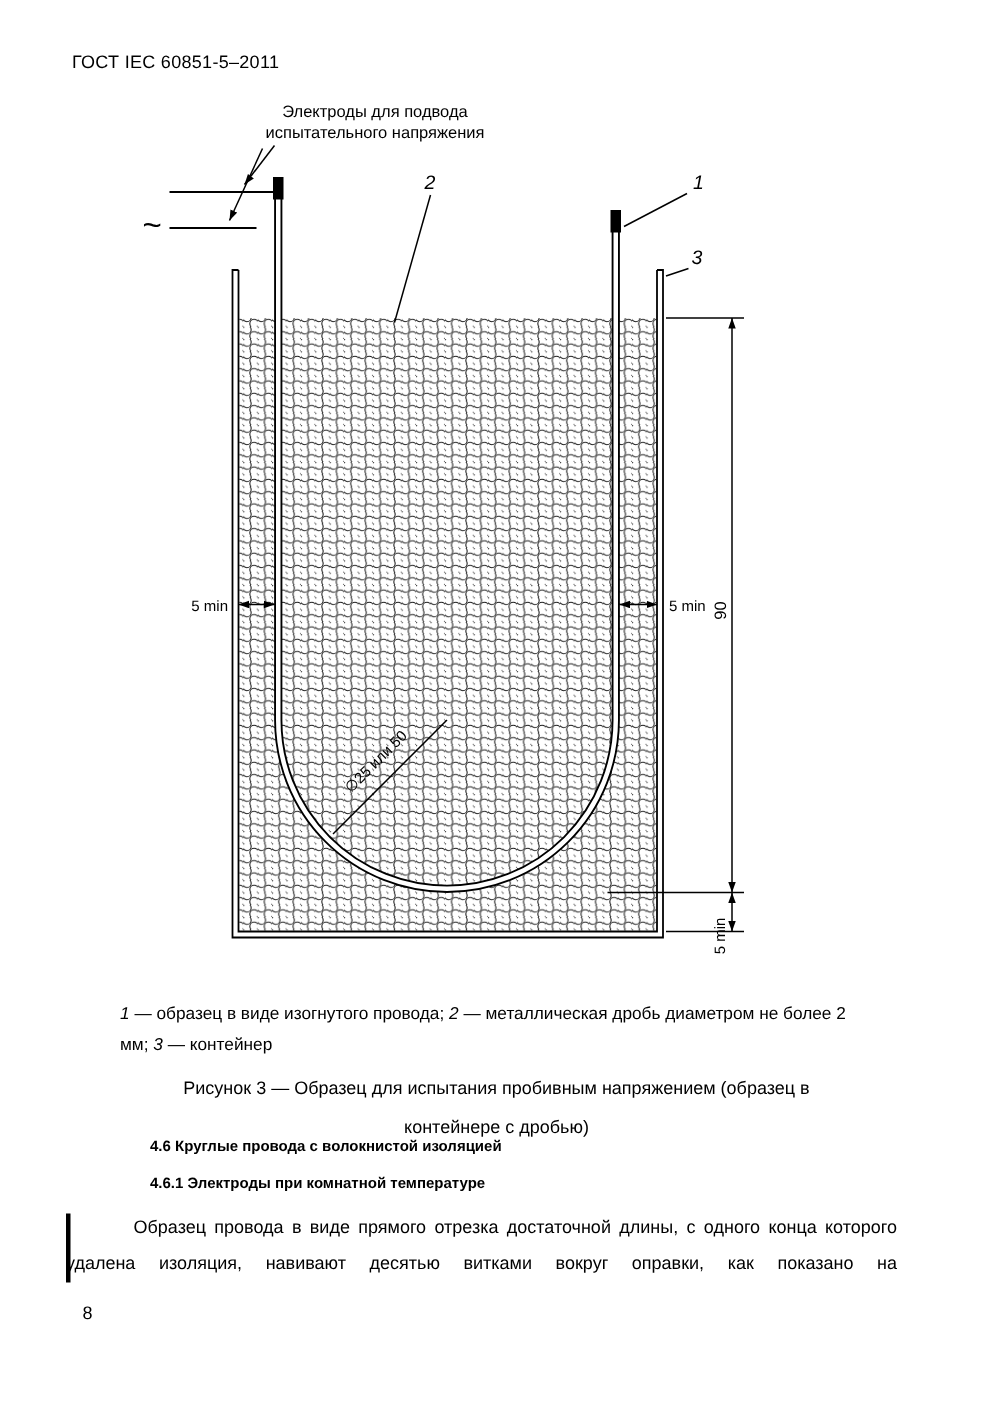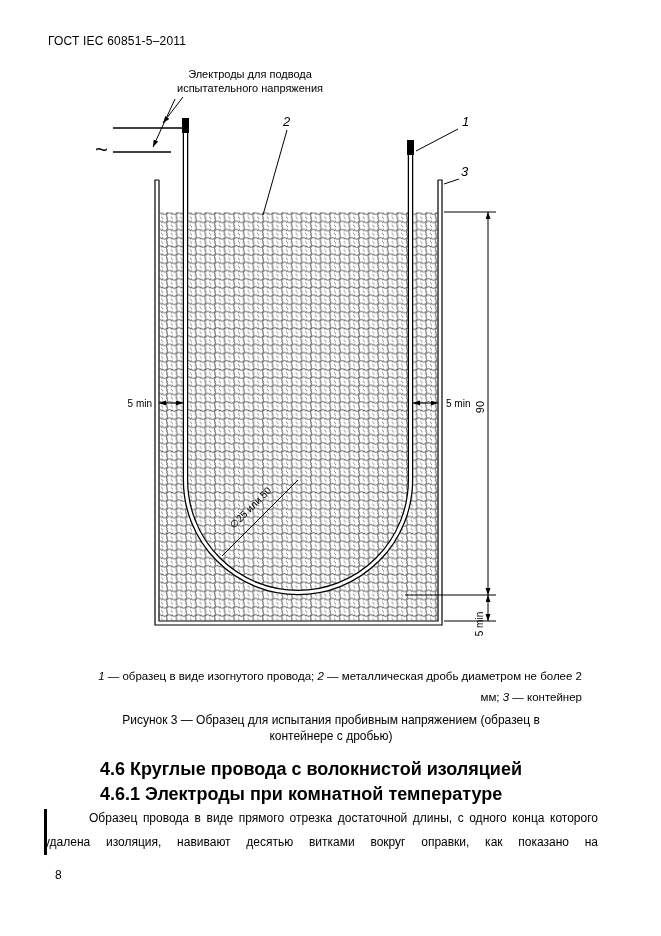"1 — образец в виде" .legend { text-align: right -> left }
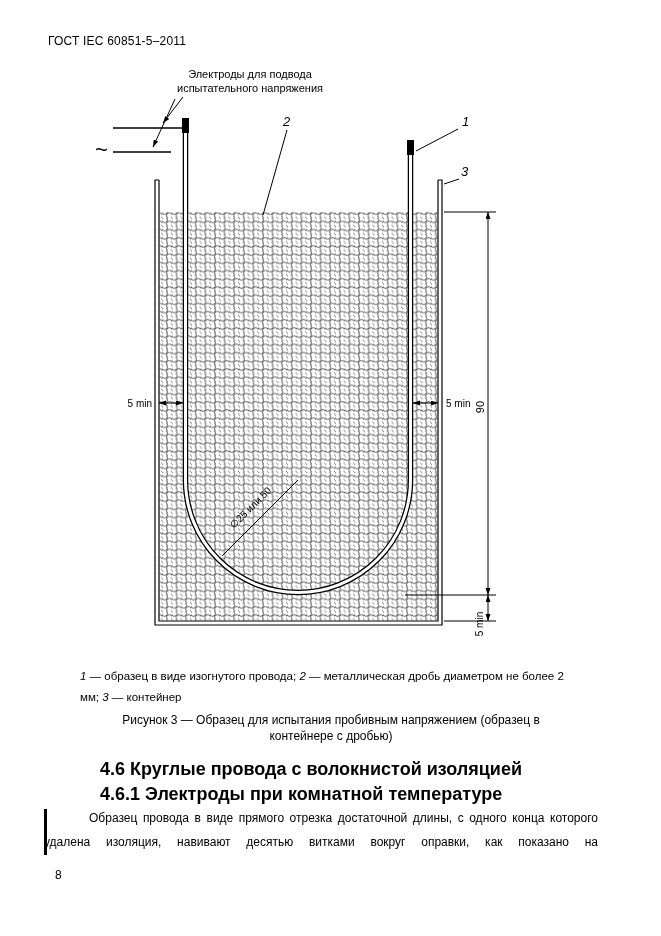"Рисунок 3 — Образец для" .fig-title { line-height: 16px -> 26px }
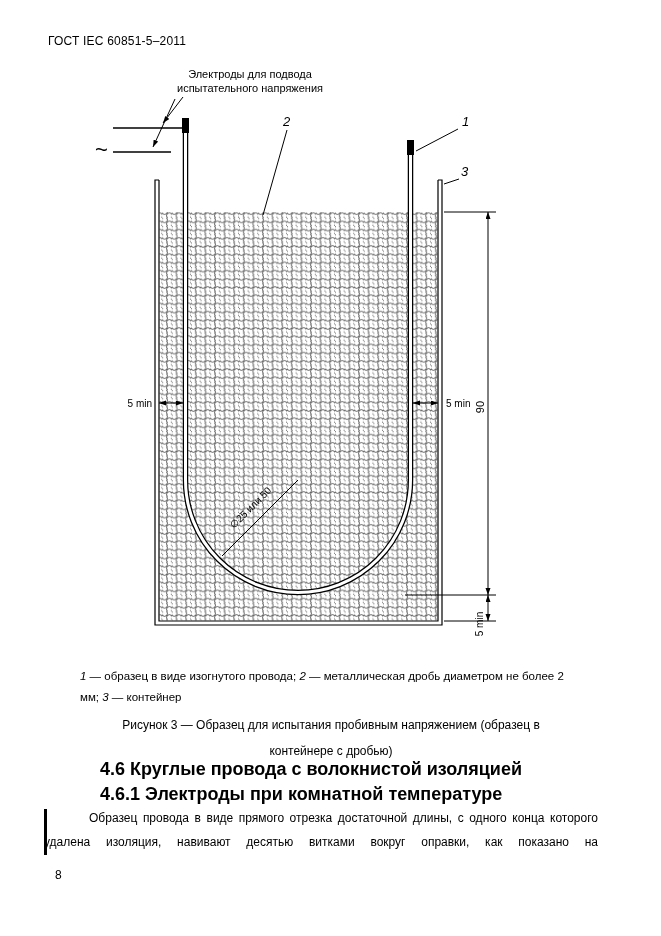"4.6 Круглые провода с волокнистой" .heading { font-size: 18px -> 10px }
